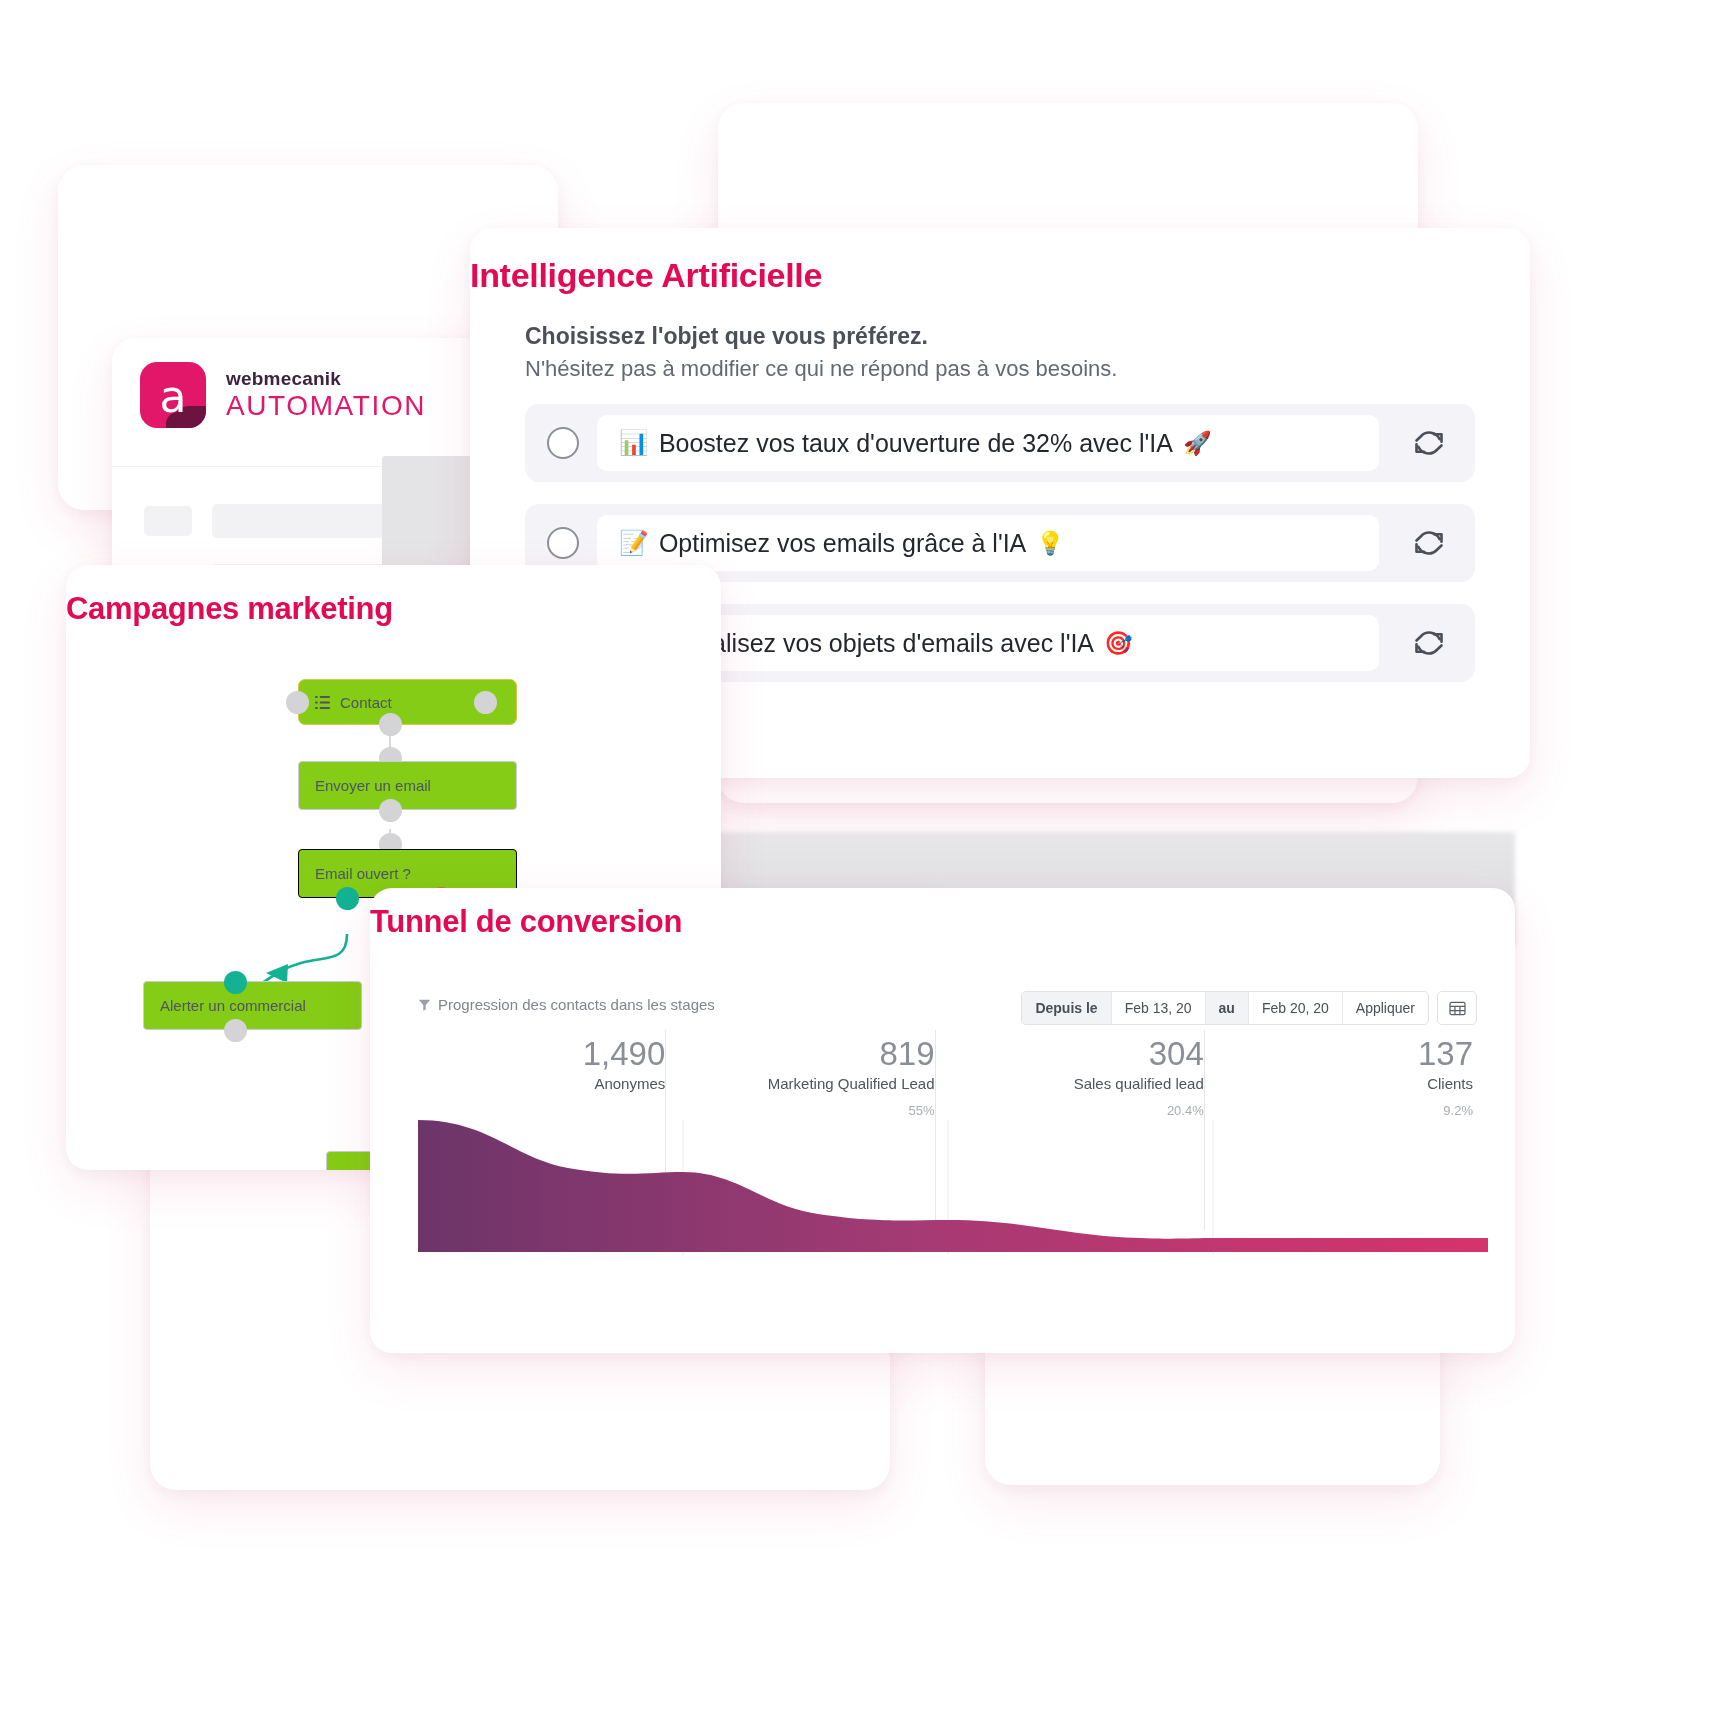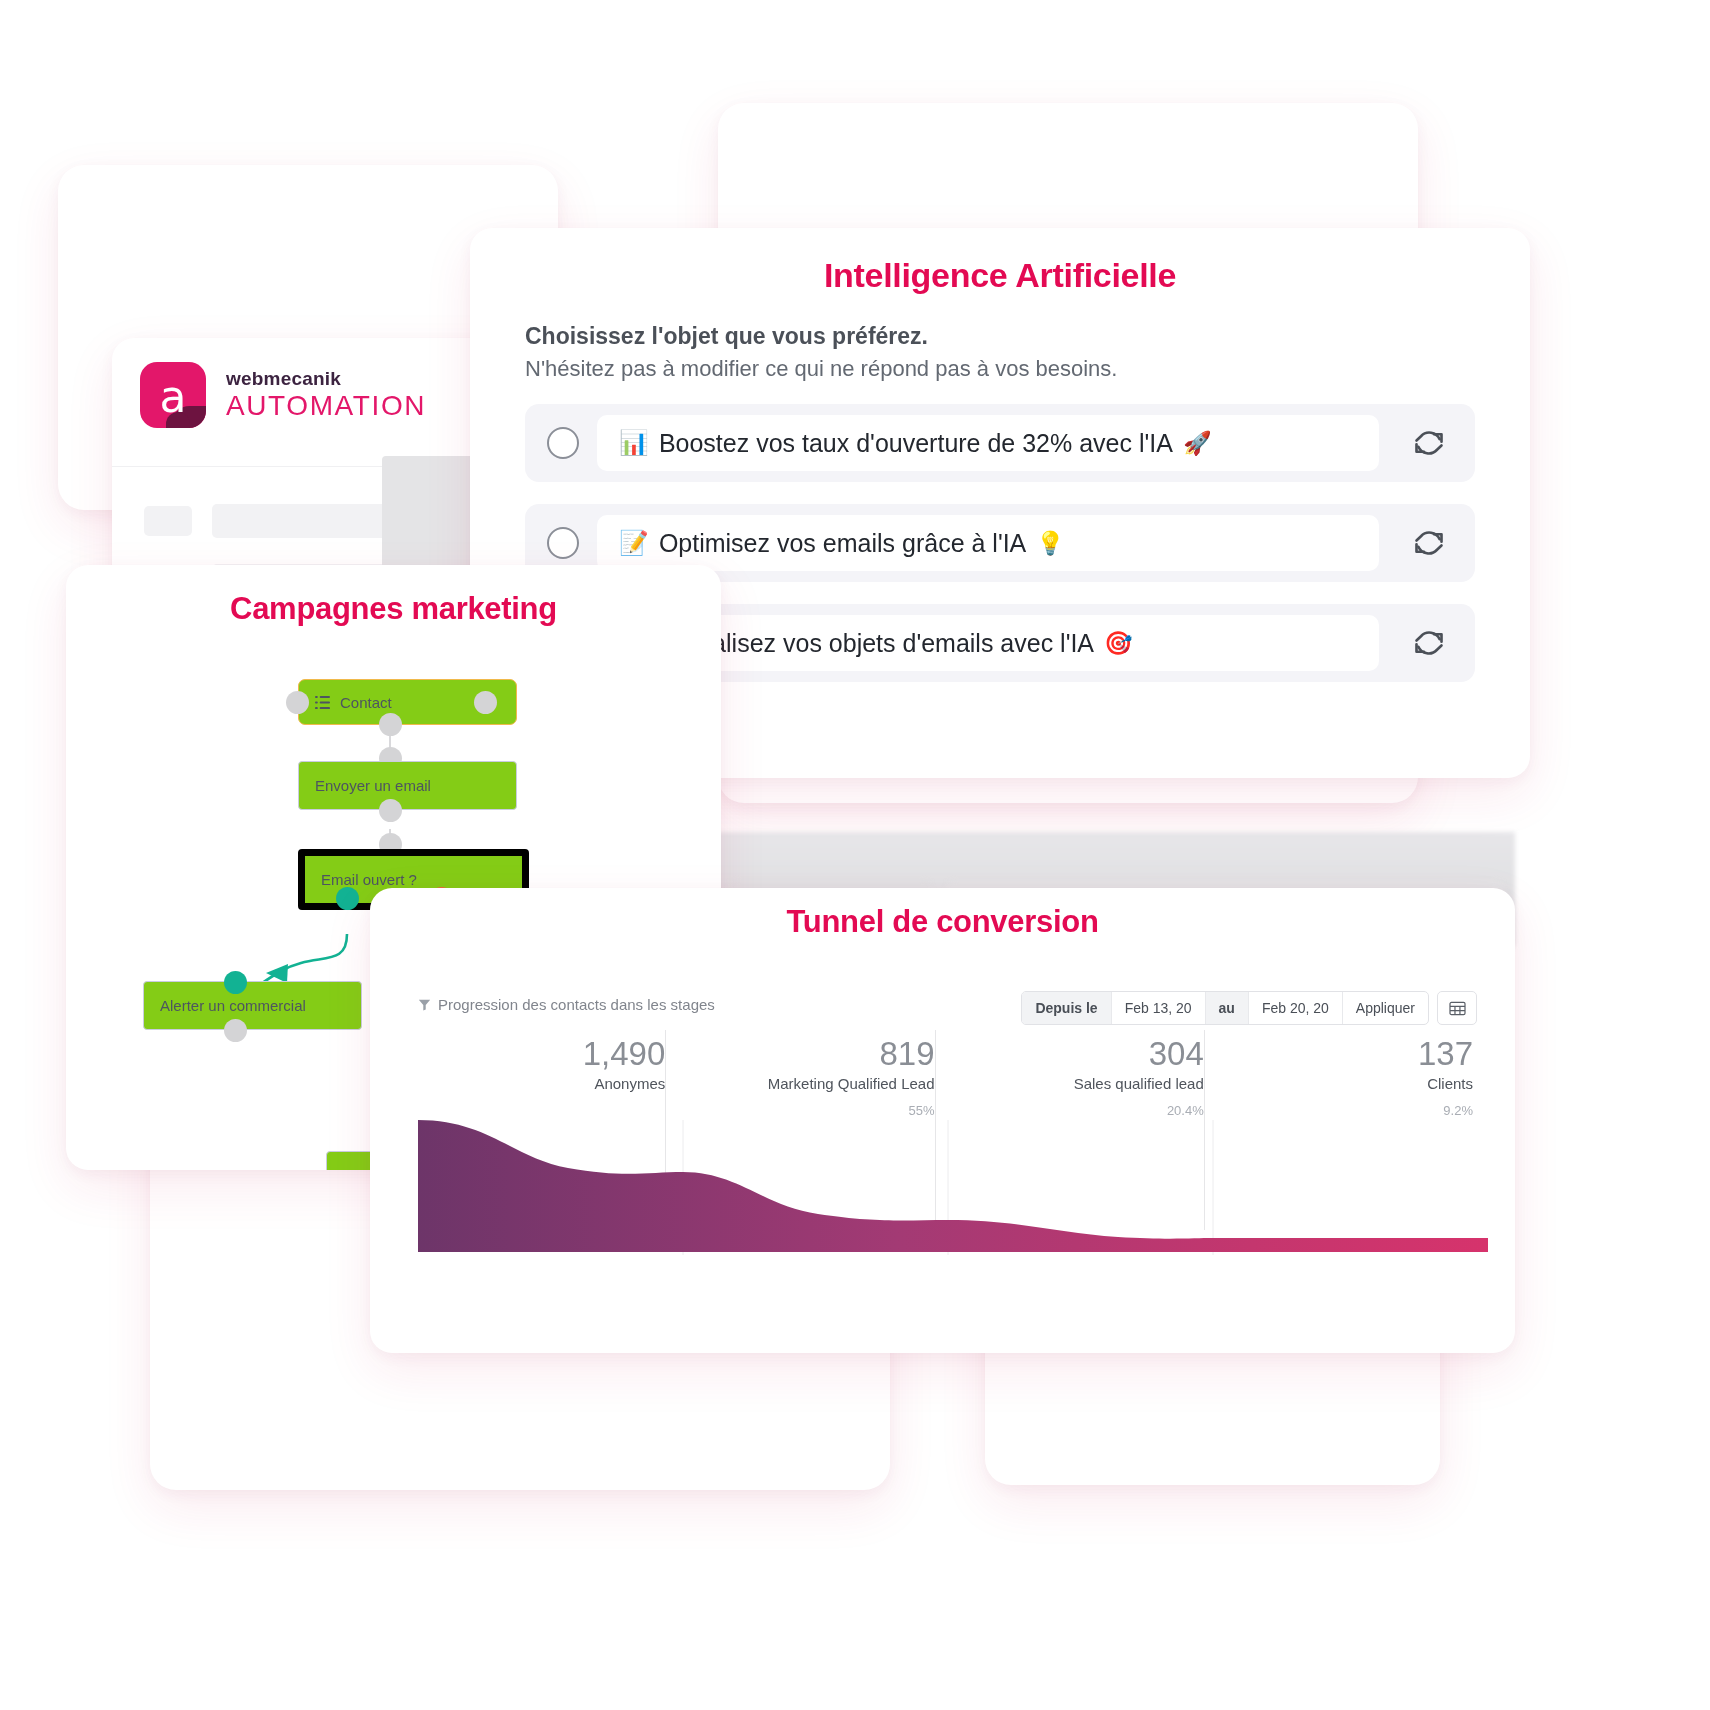"Intelligence Artificielle" .card-title { text-align: center -> left }
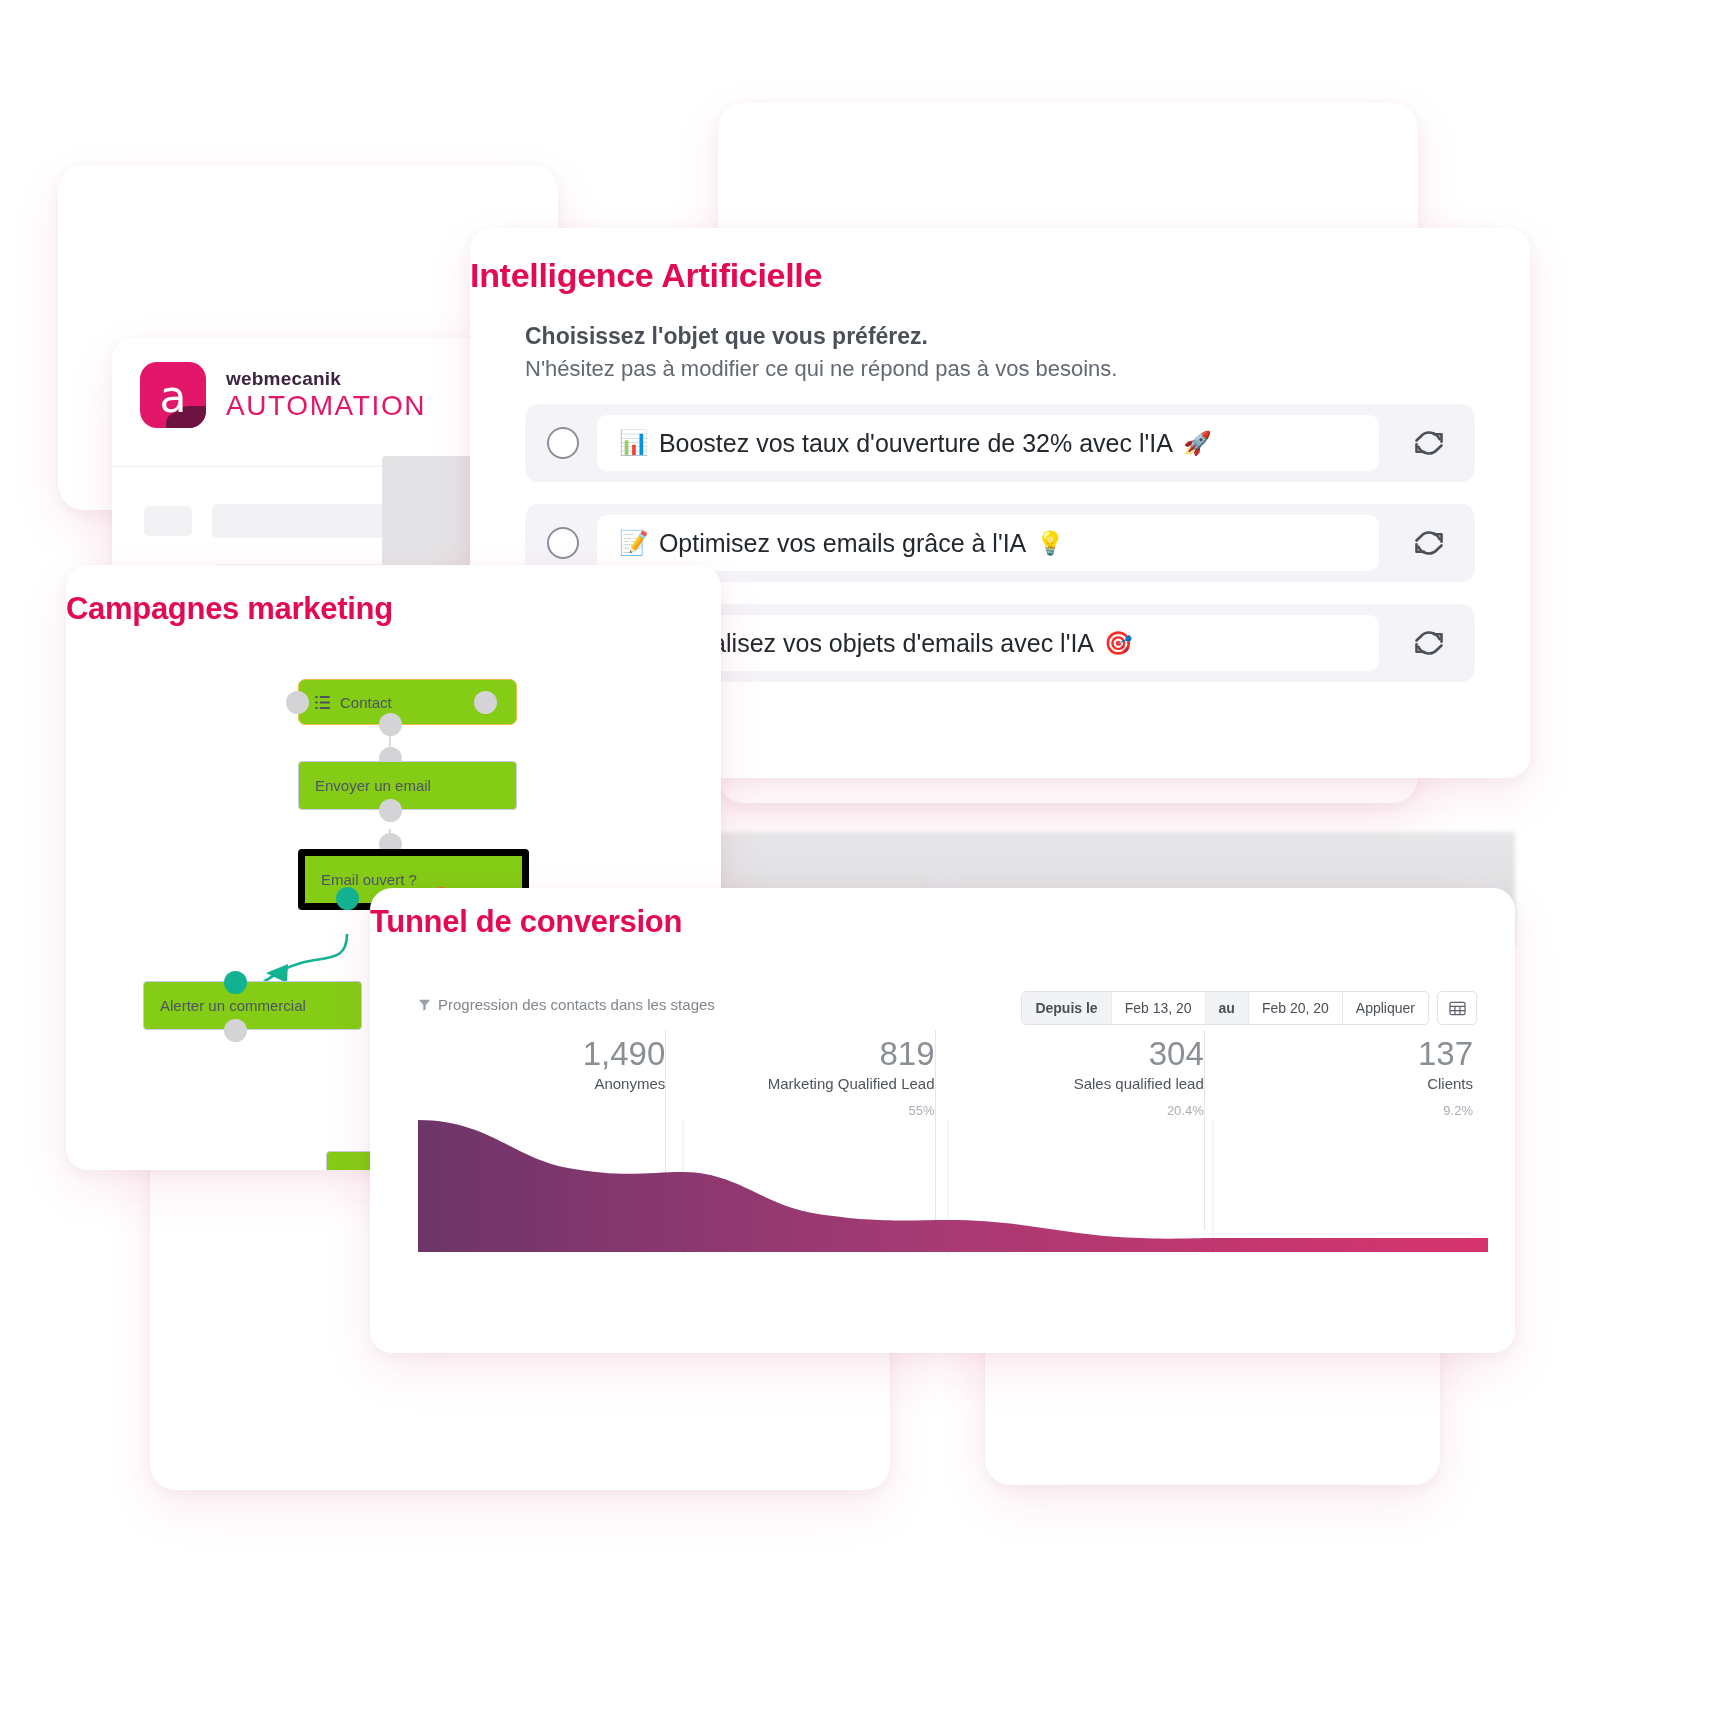"Email ouvert ?" .node.decision { border: 7px solid #000000 -> 1px solid #000000 }
